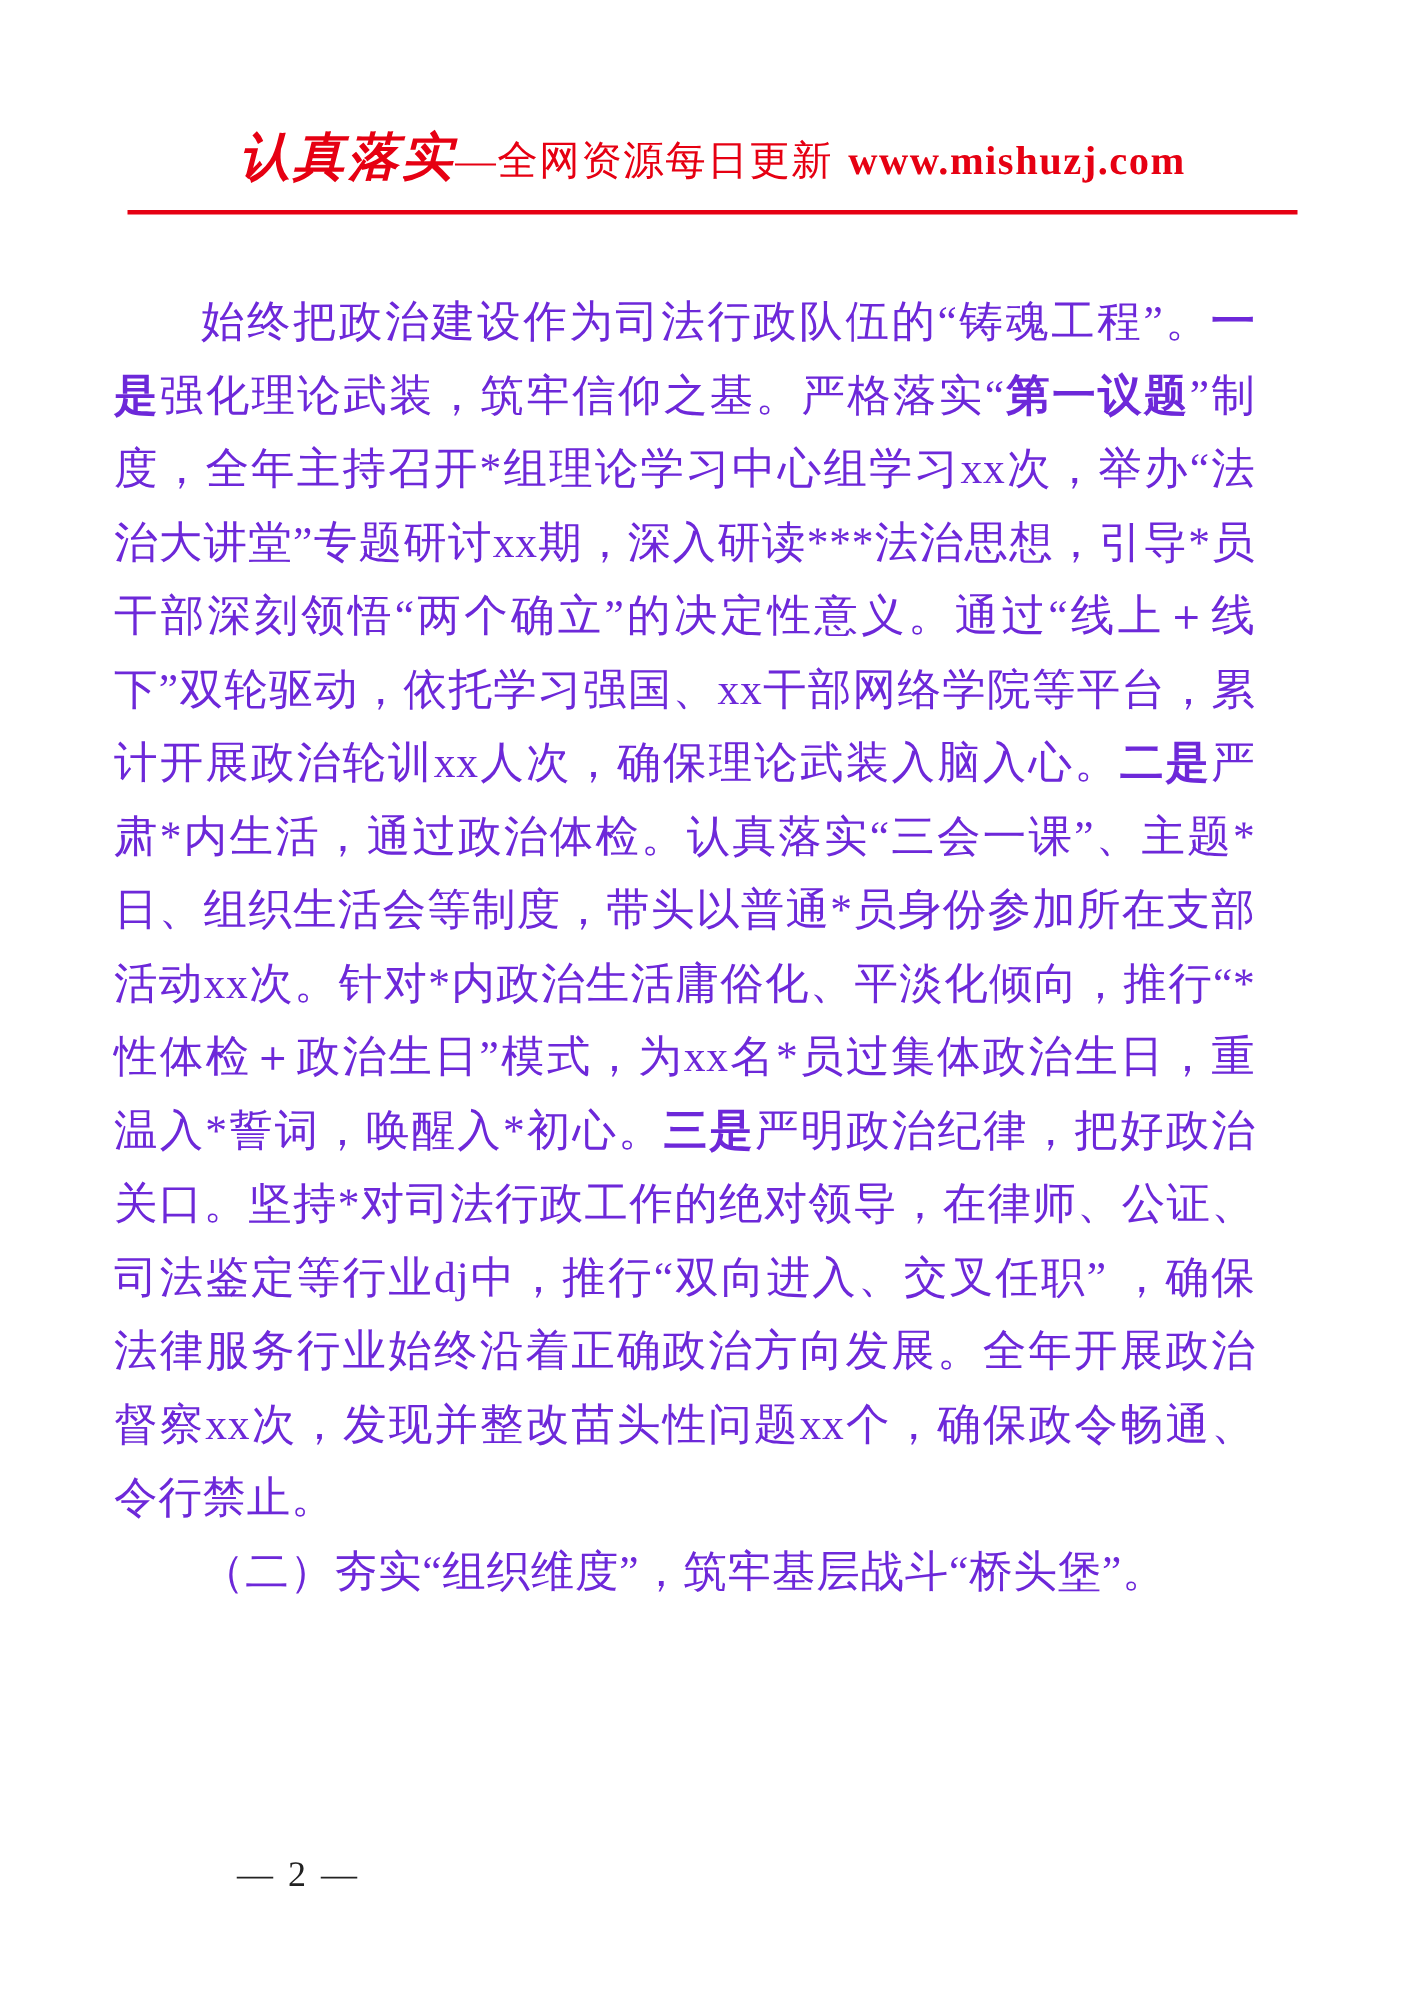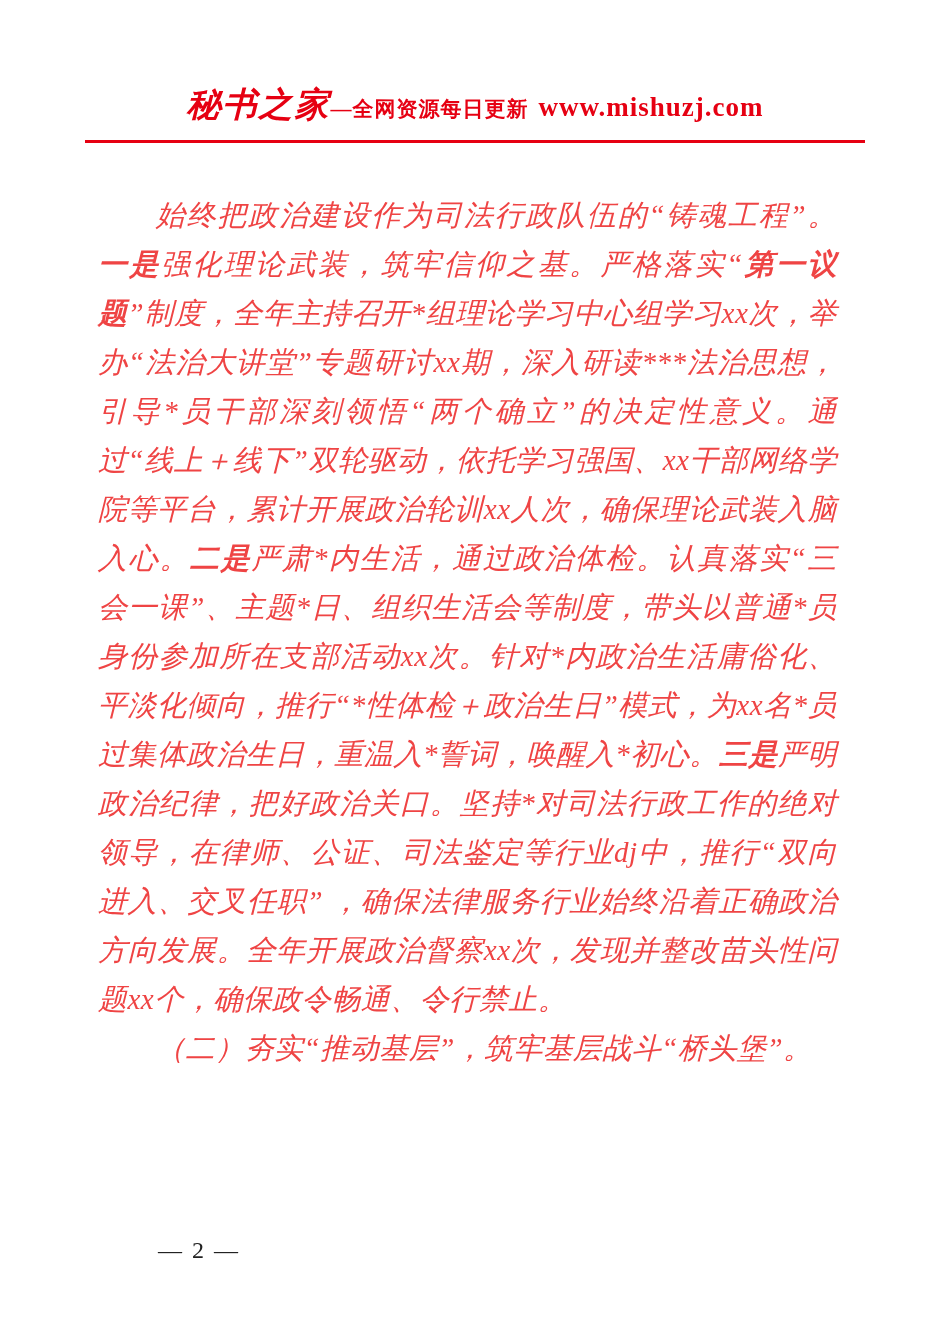"秘书之家" span.brand { text: 秘书之家 -> 认真落实 }
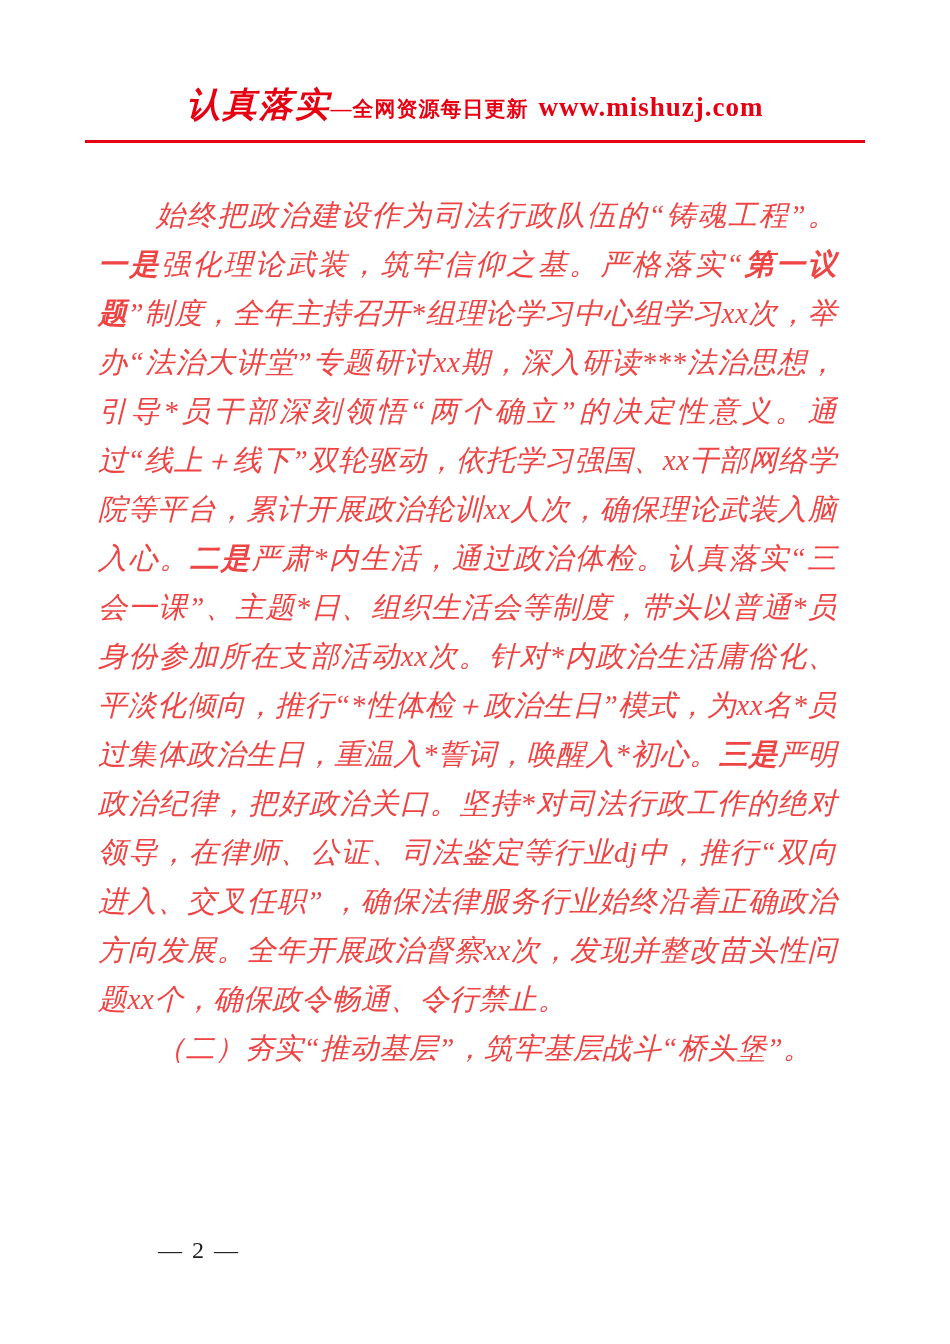"—全网资源每日更新" .tagline { font-size: 21px -> 27px; font-weight: 700 -> 400 }
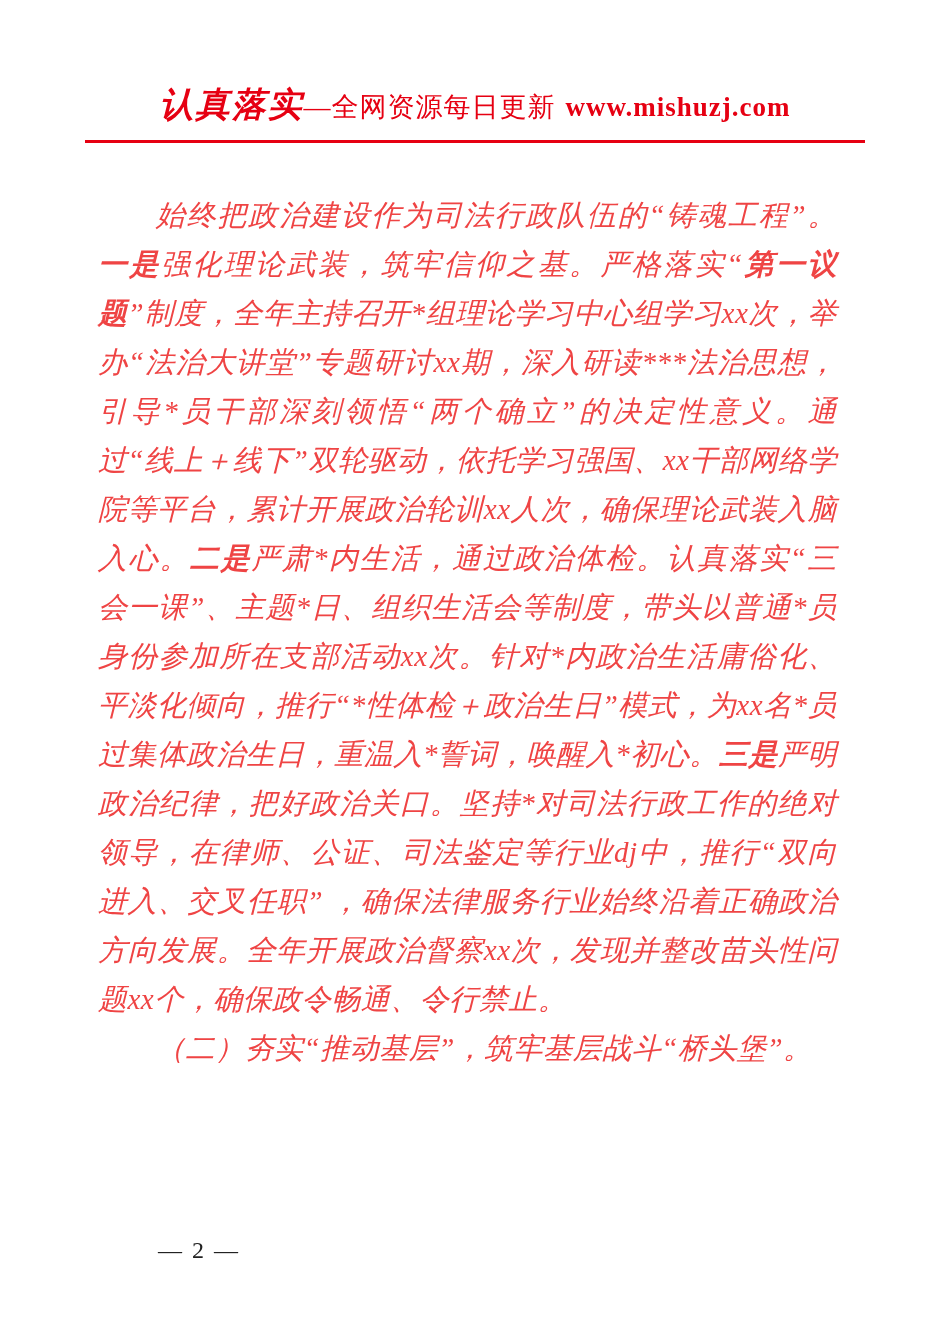"始终把政治建设作为司法行政队伍的“铸魂工程”。一是强化理论武装，筑牢信仰之基。严" .doc-body { color: #ef4444 -> #6d28d9; font-style: italic -> none; margin: 48px 113px 0 98px -> 48px 113px 0 76px }
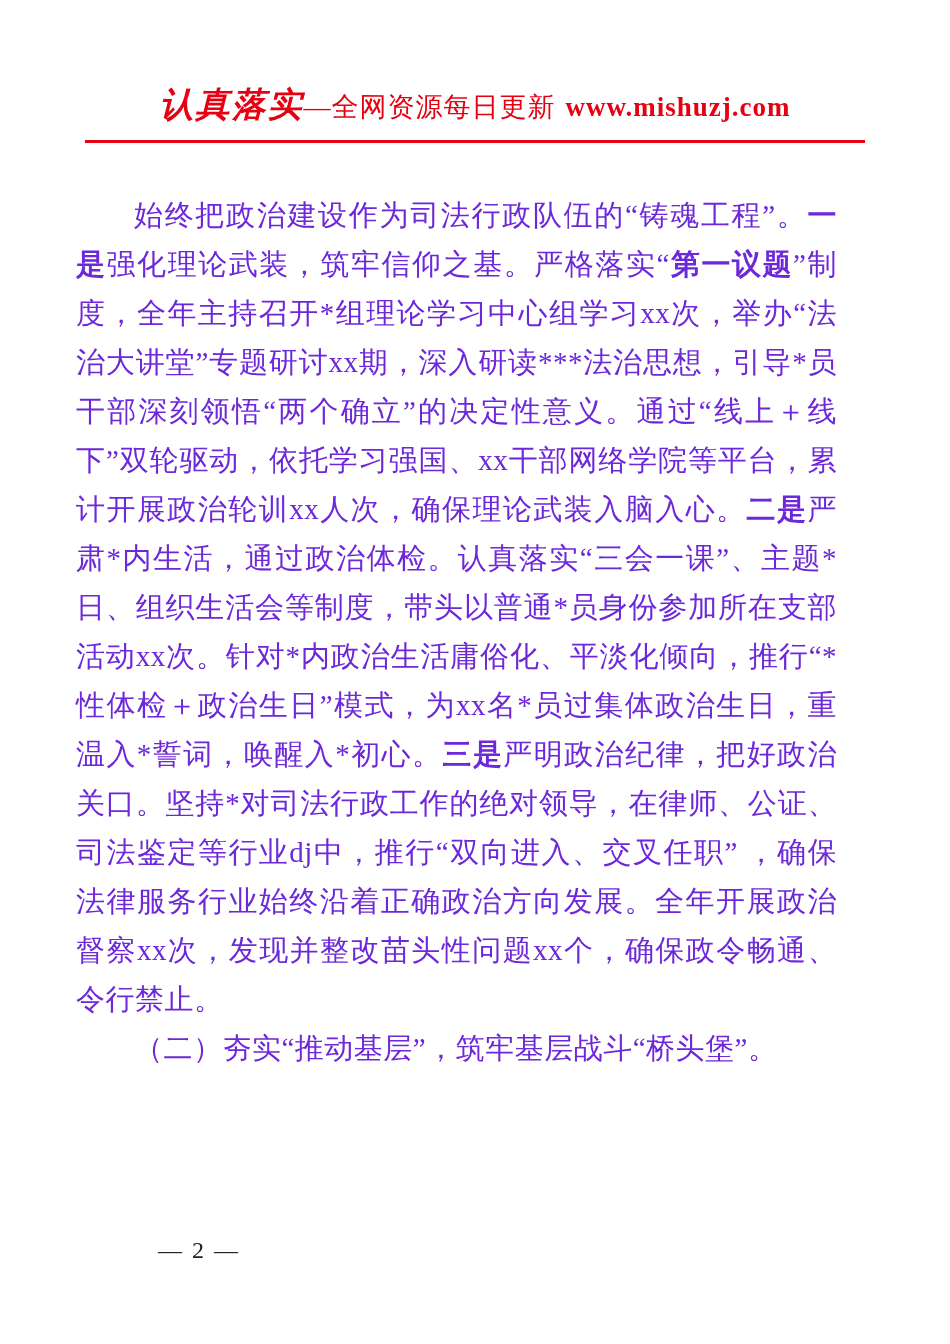"（二）夯实“推动基层”，筑牢基层战斗“桥头堡”。" span { text: 推动基层 -> 组织维度 }
